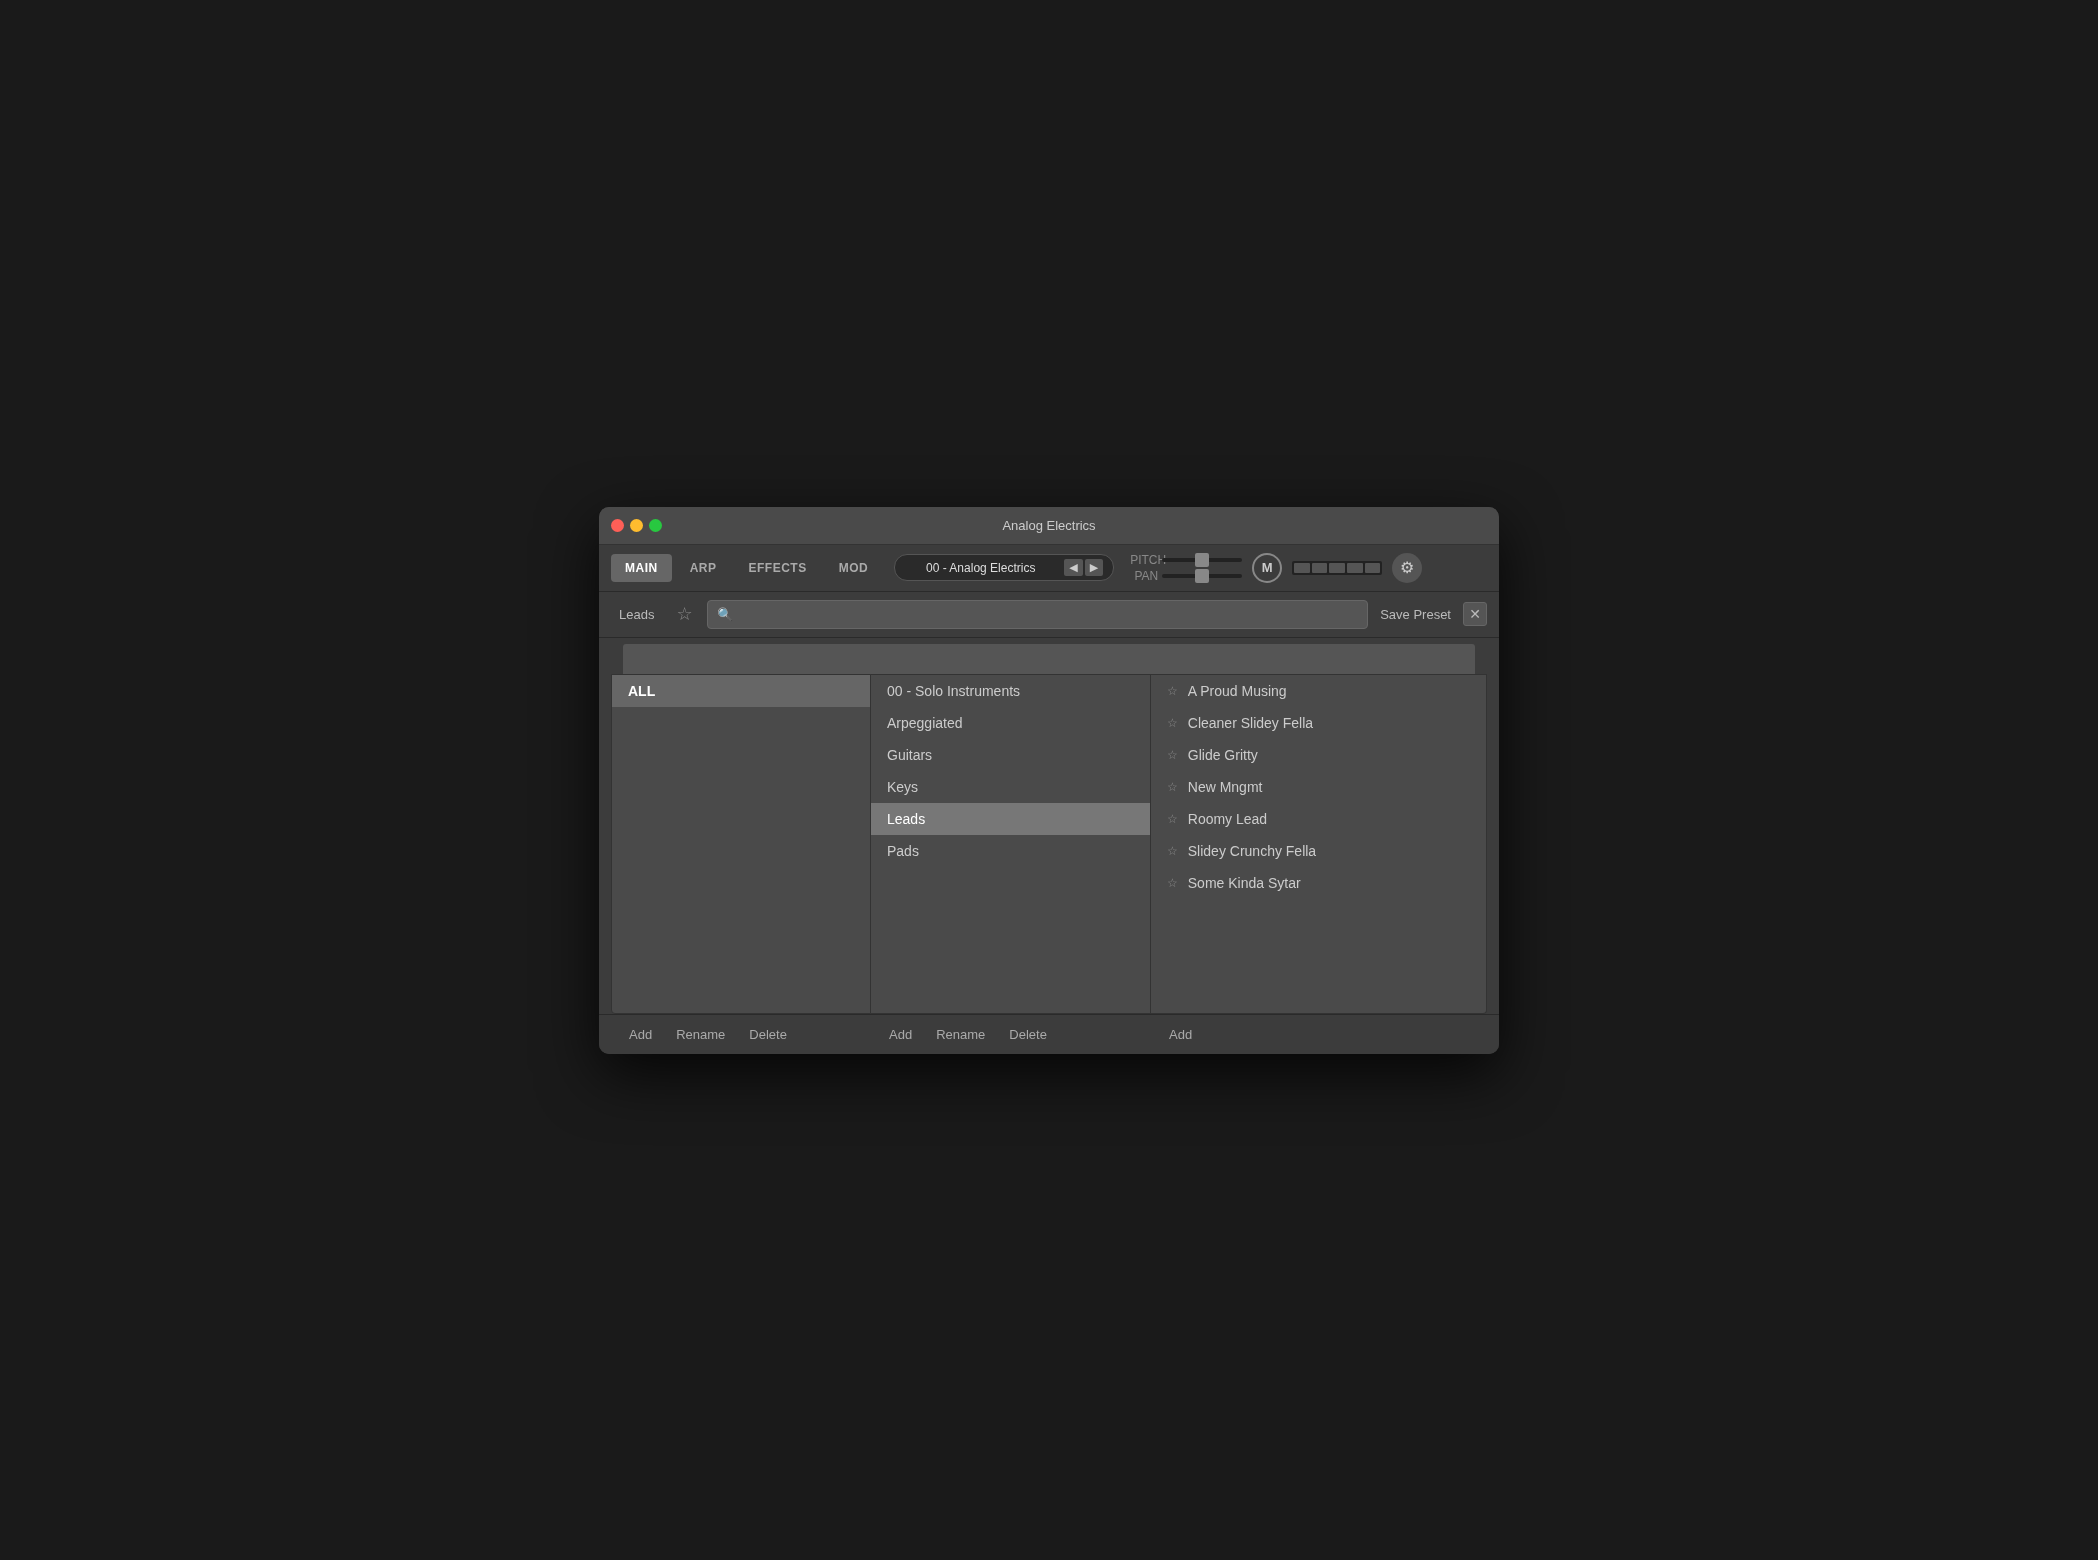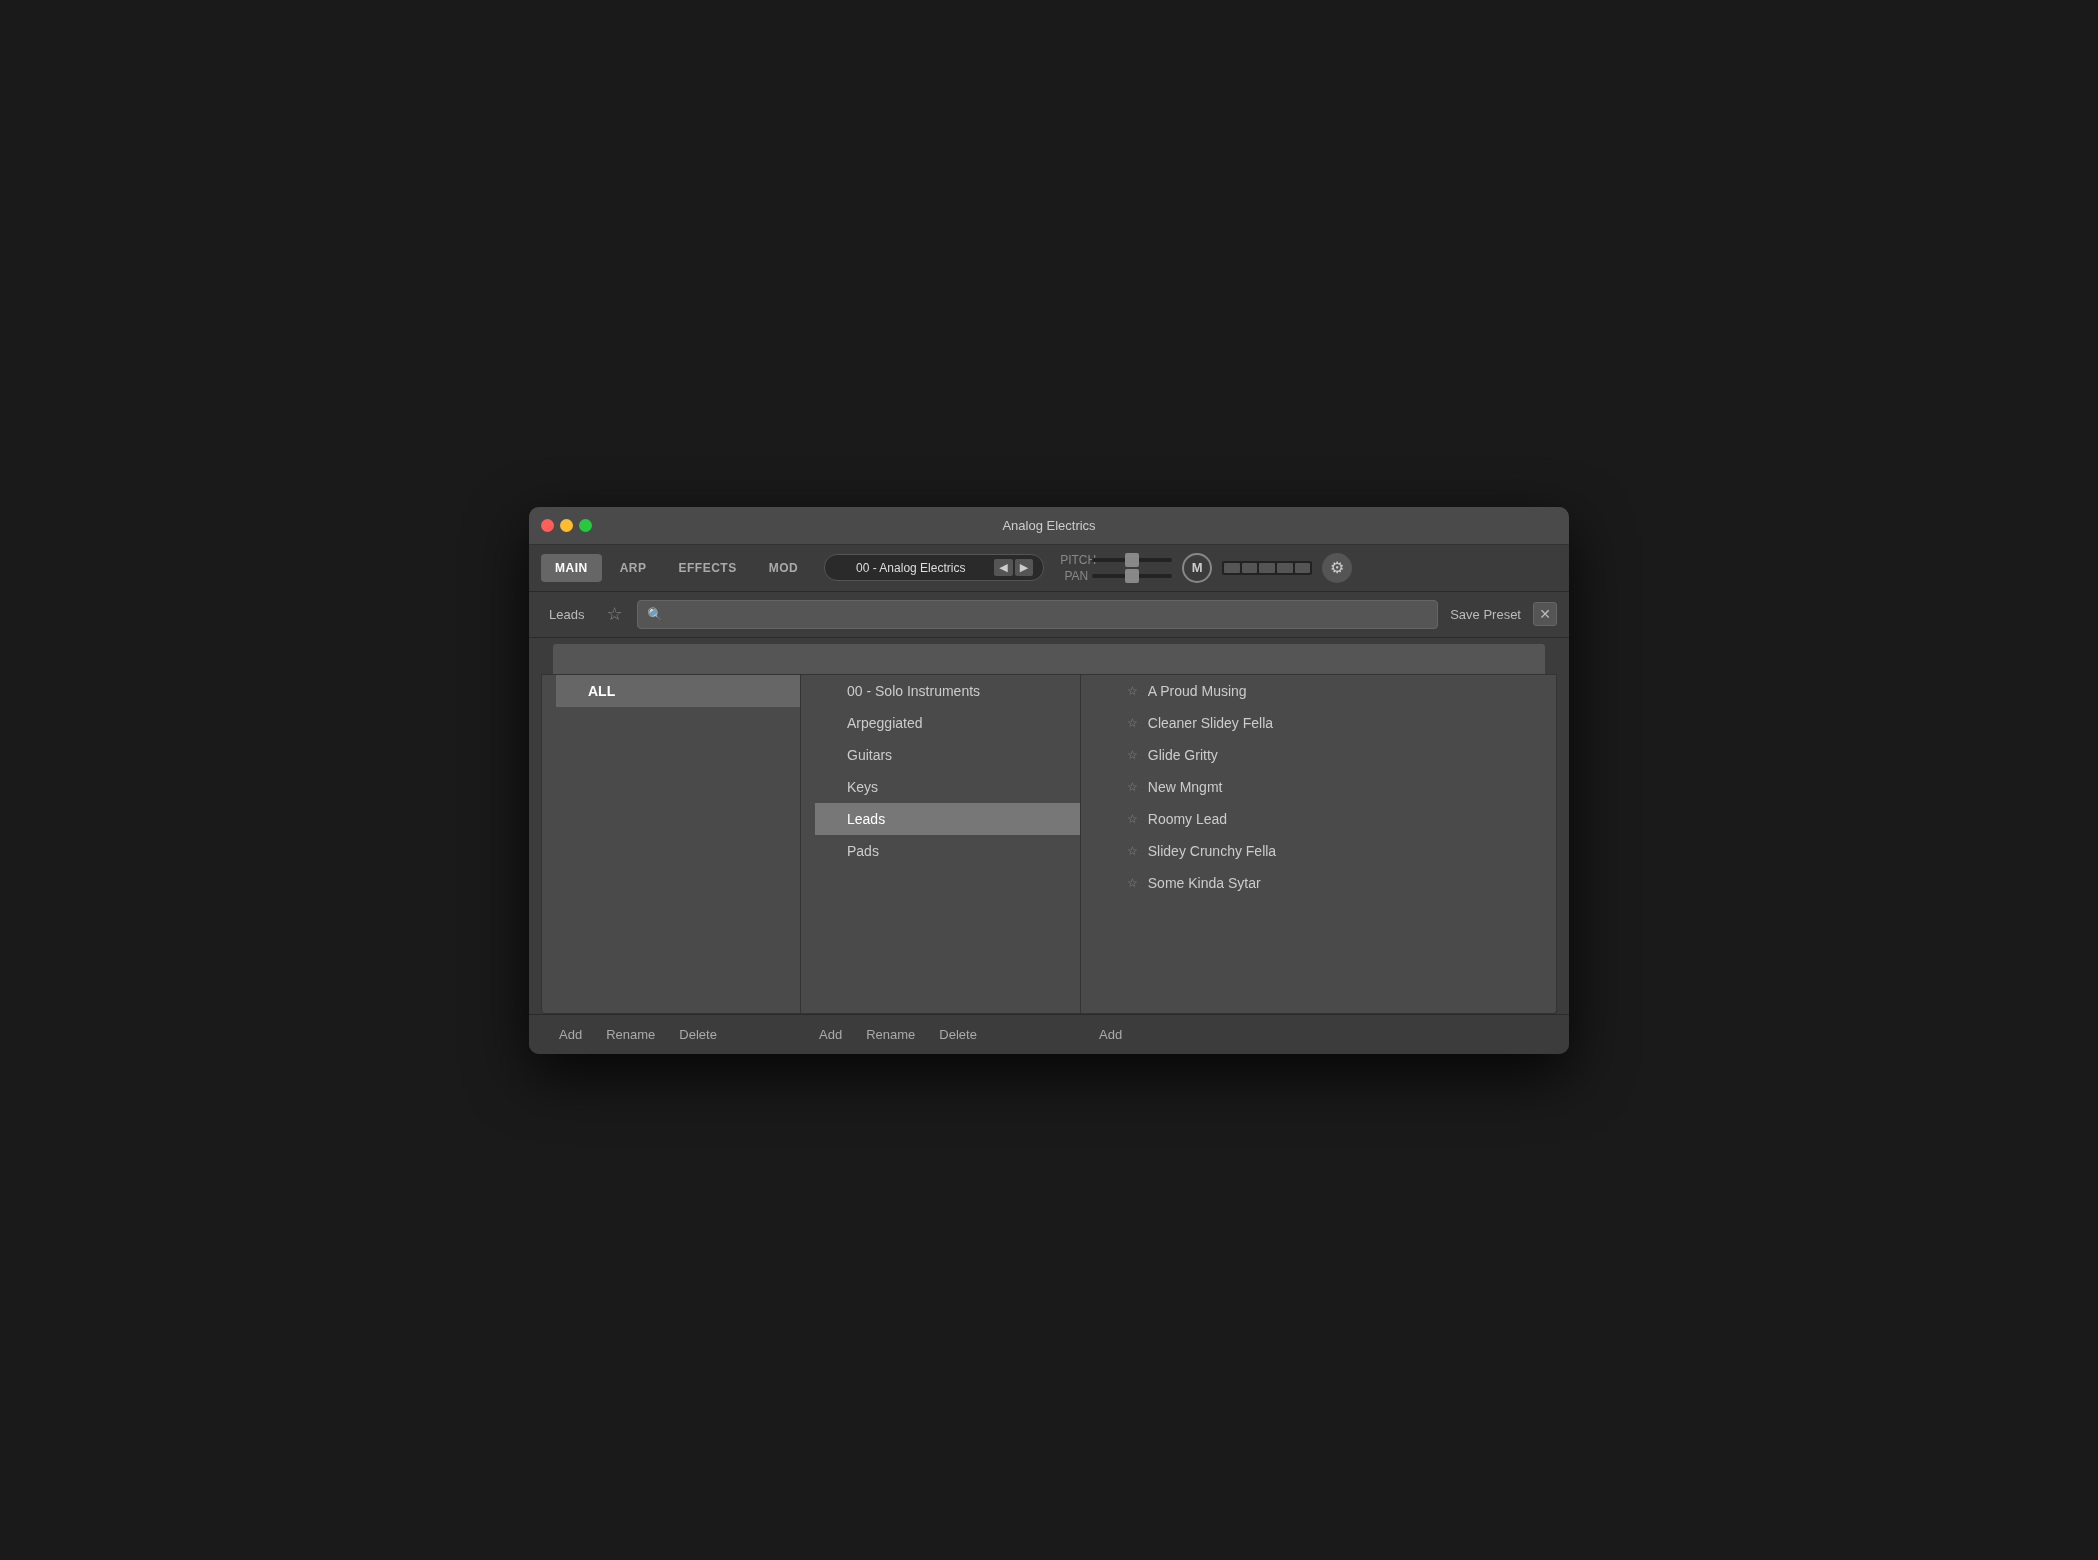"Analog Electrics" .window { width: 1040px -> 900px }
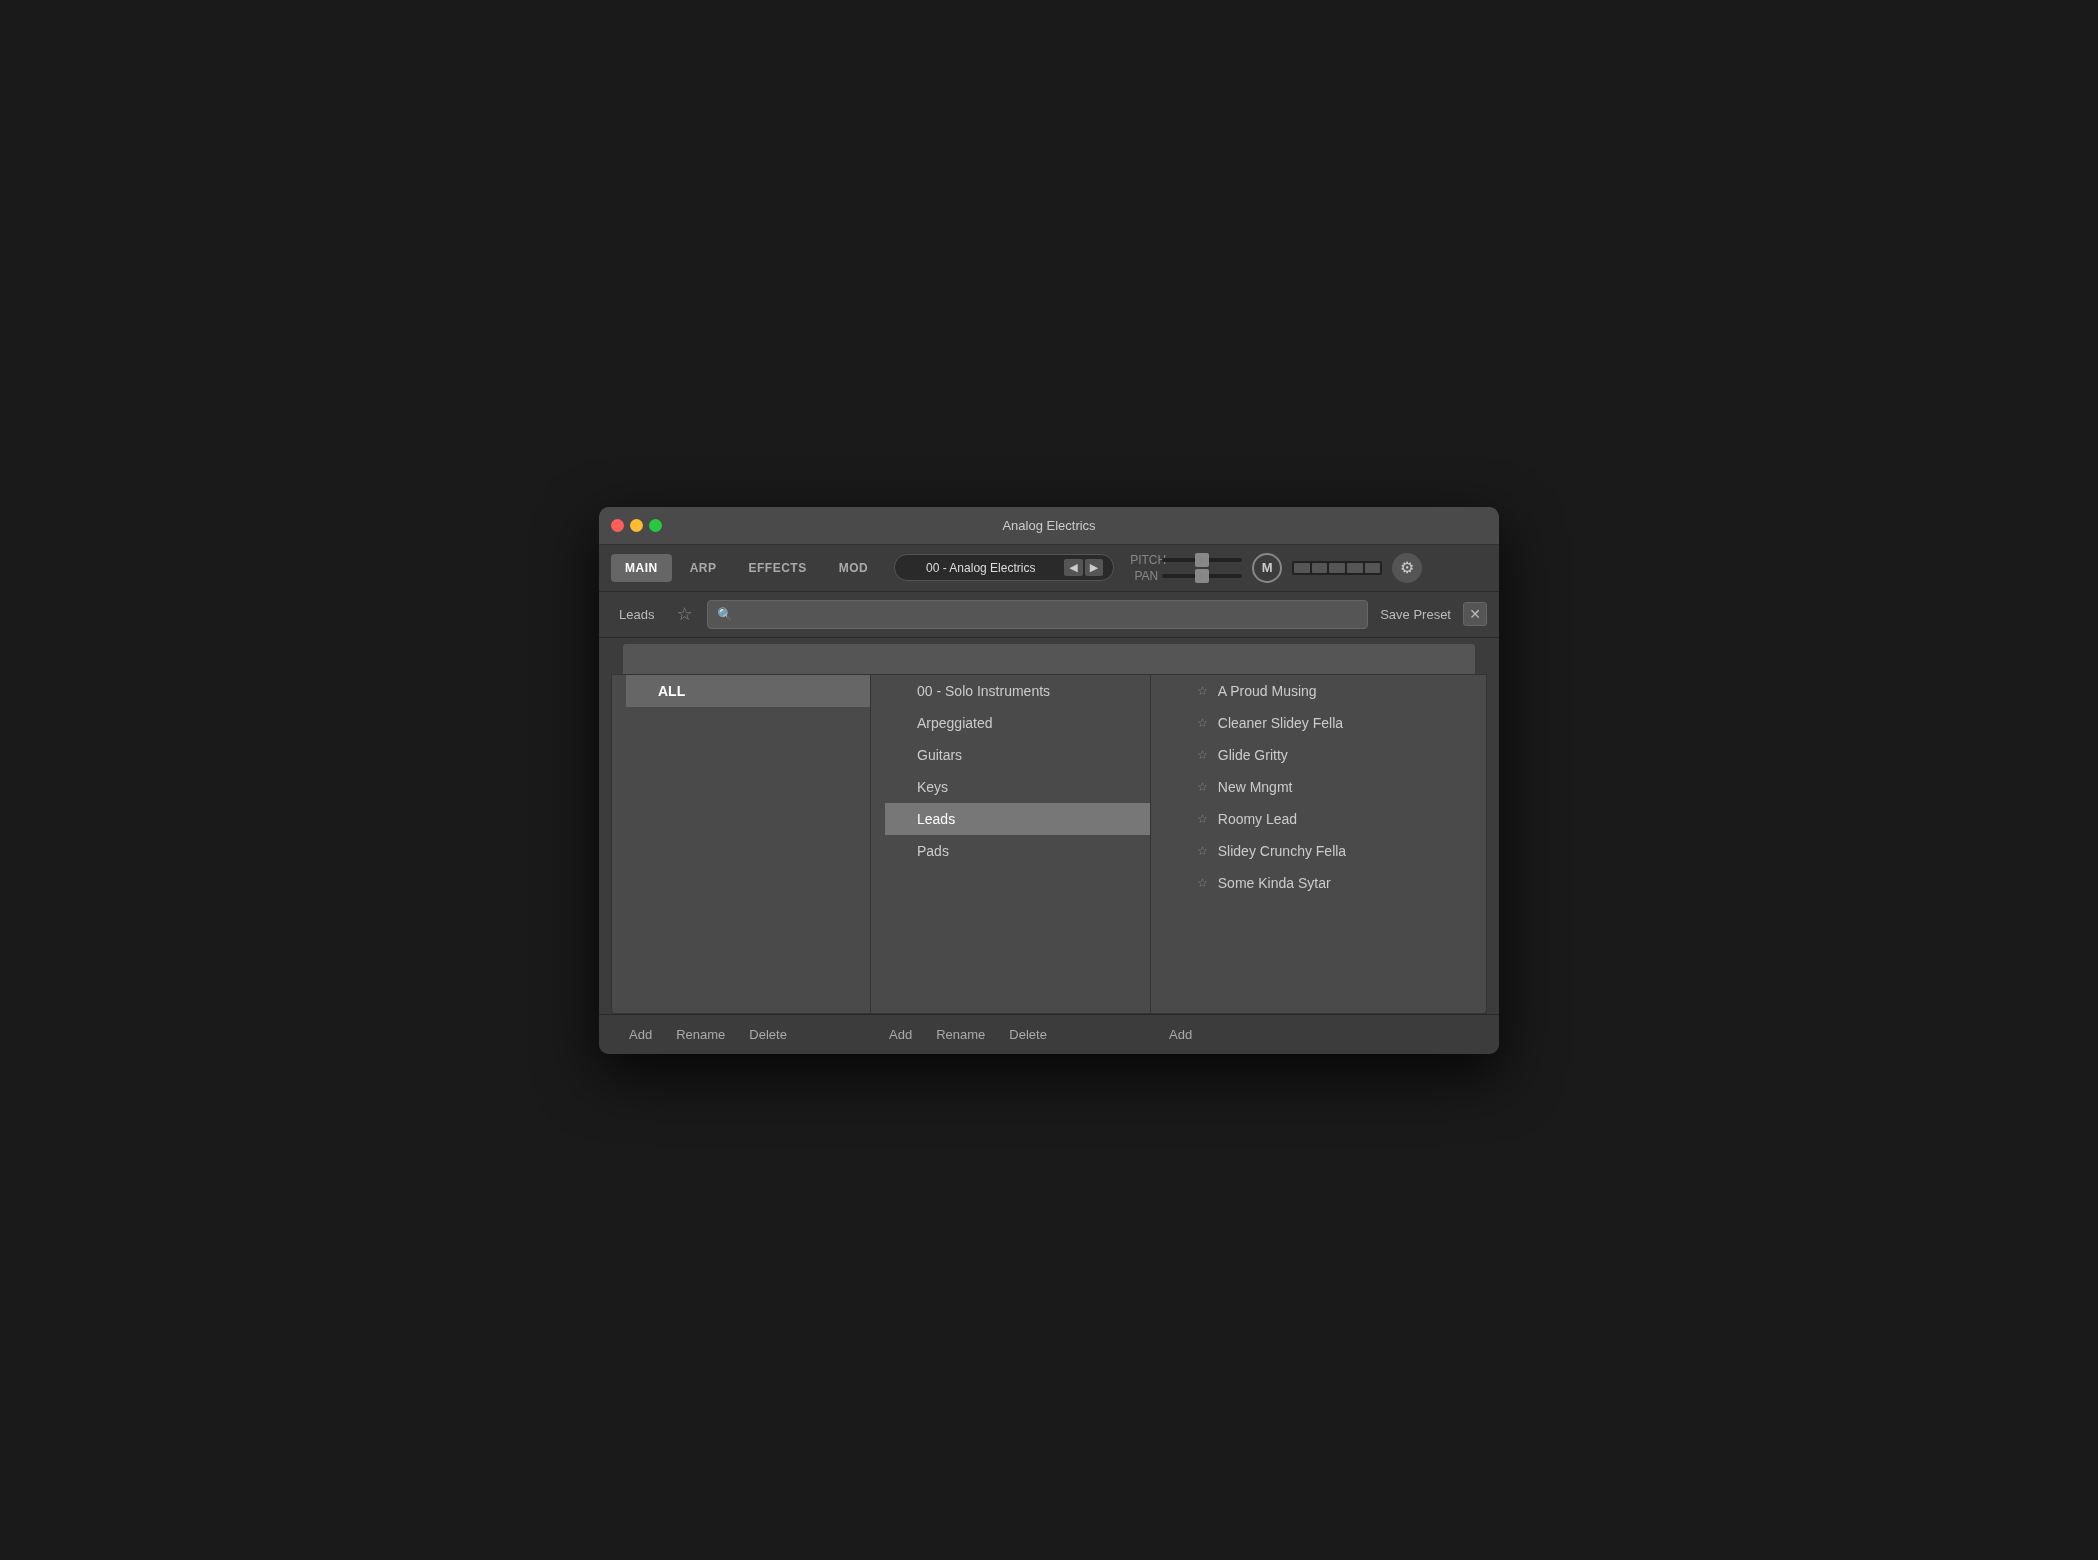"ALL" .col-item { margin-left: 14px -> none; padding: 8px 32px -> 8px 16px }
